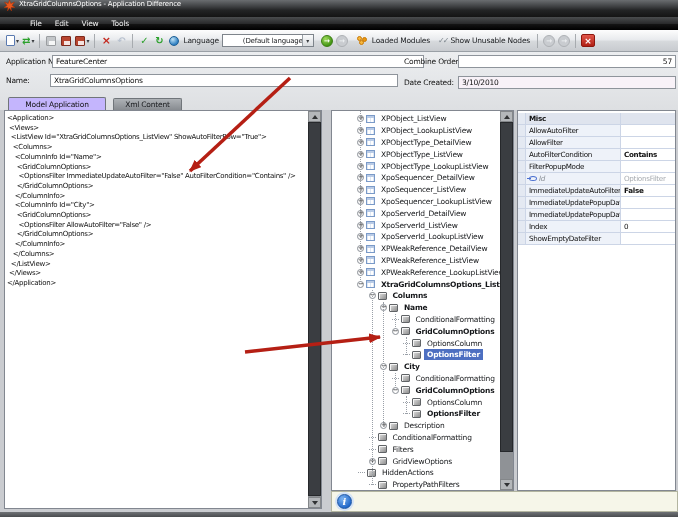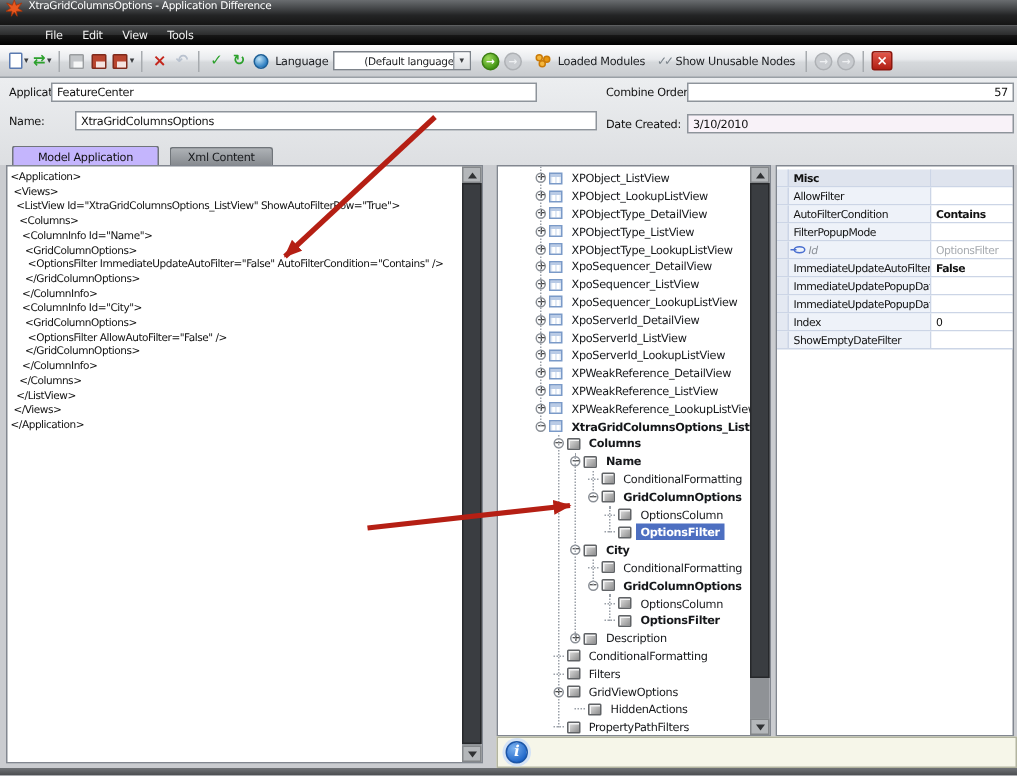"FeatureCenter" span.ffield { left: 34px -> 52px; width: 324px -> 372px }
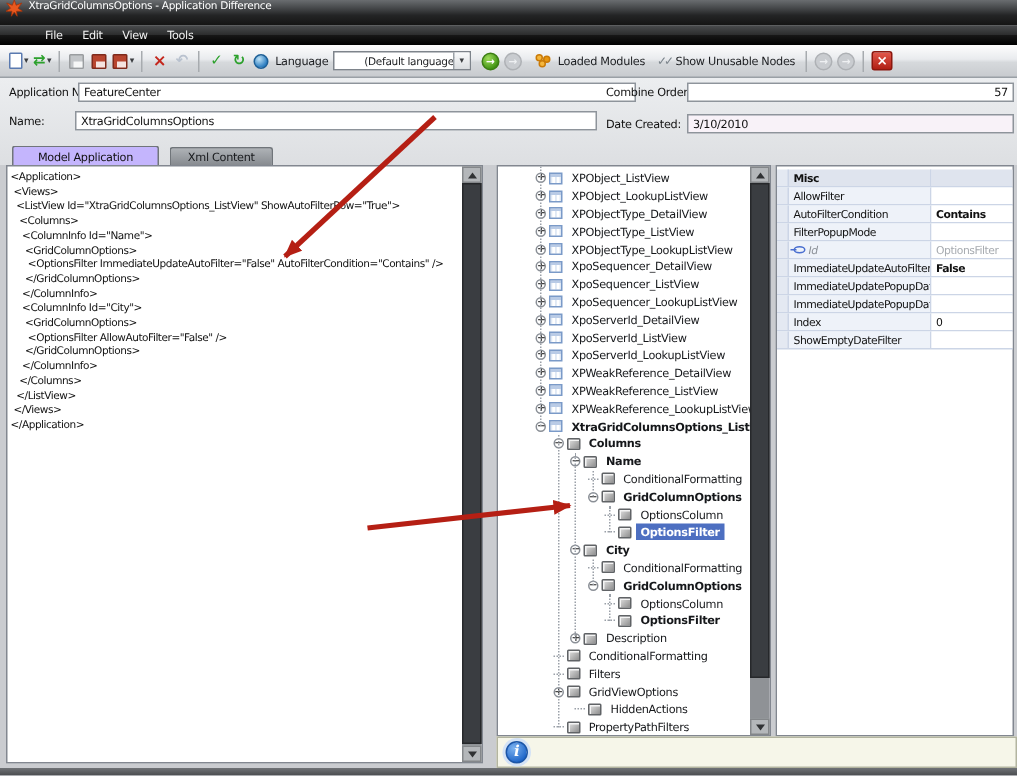"AllowAutoFilter" div.pg-row { html: none -> <div> <span></span> <span>AllowAutoFilter</span> <span></span> </div> }
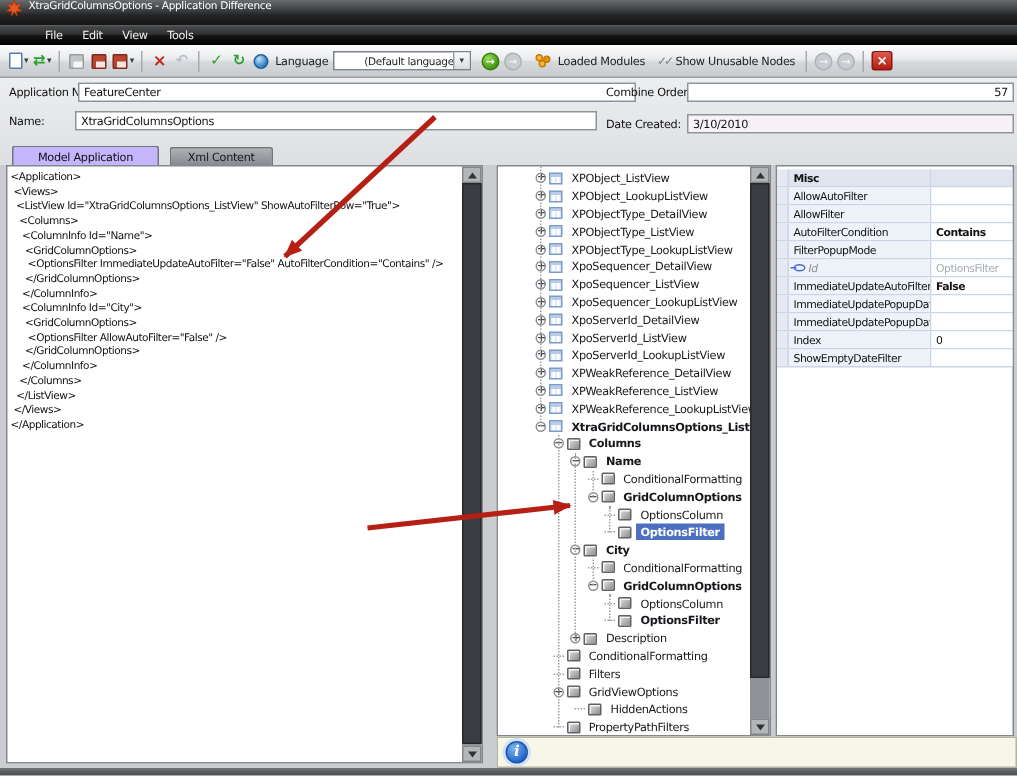"HiddenActions" div.trow { padding-left: 51px -> 26px }
